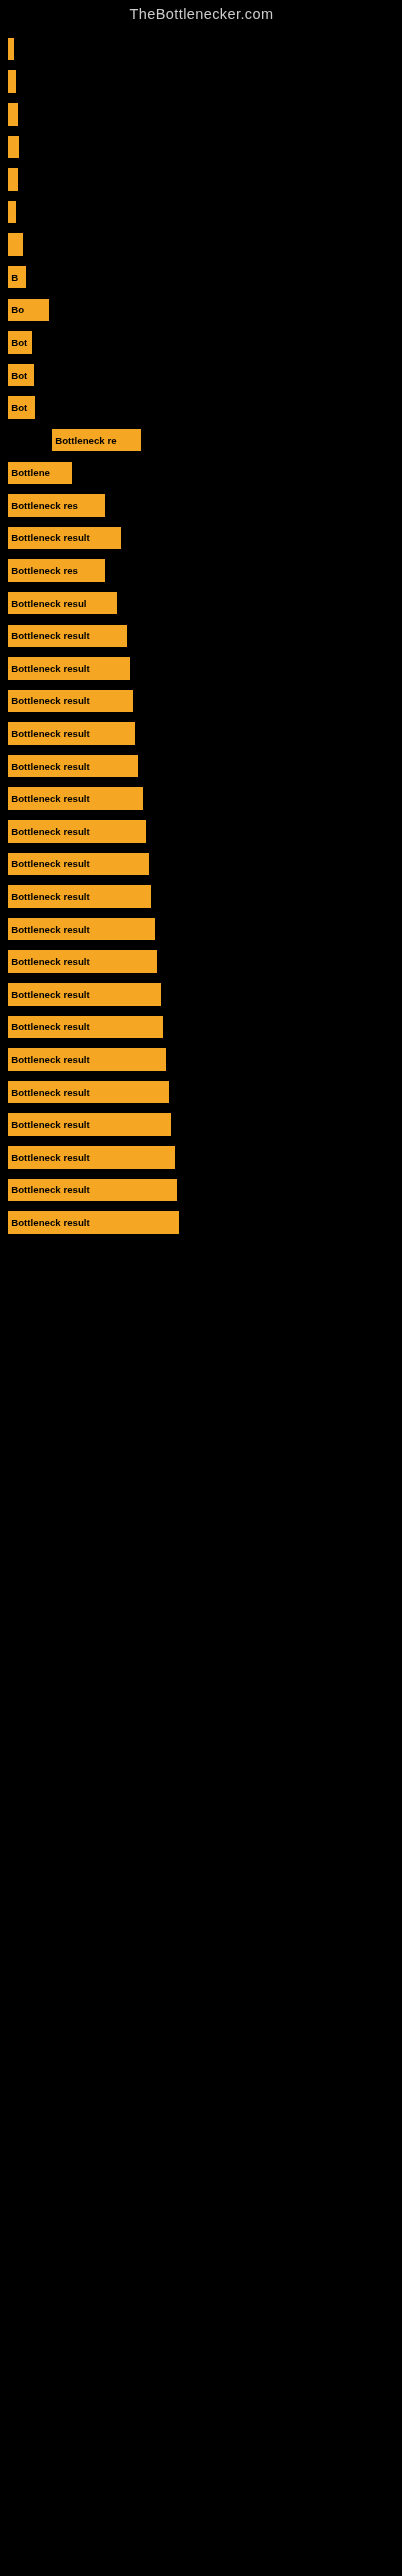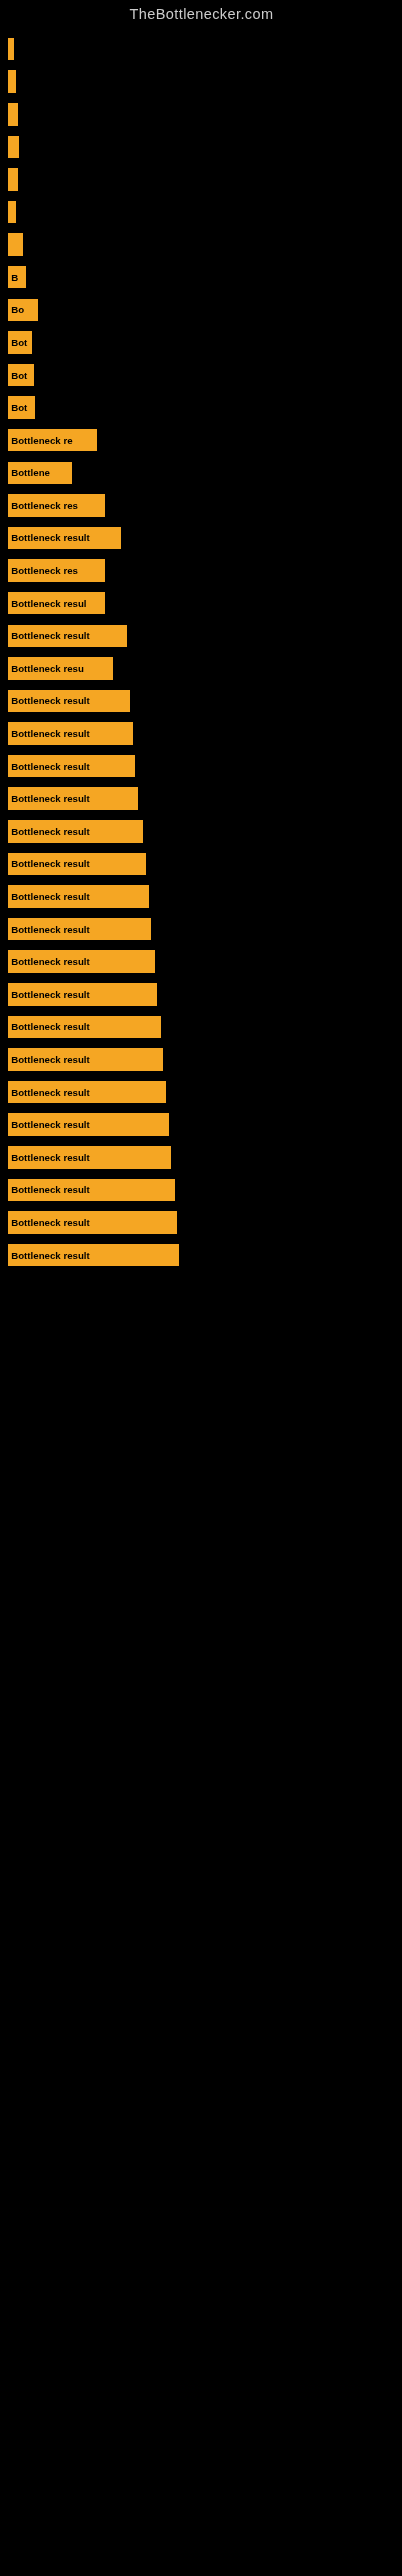"Bo" div.bar { width: 30px -> 41px }
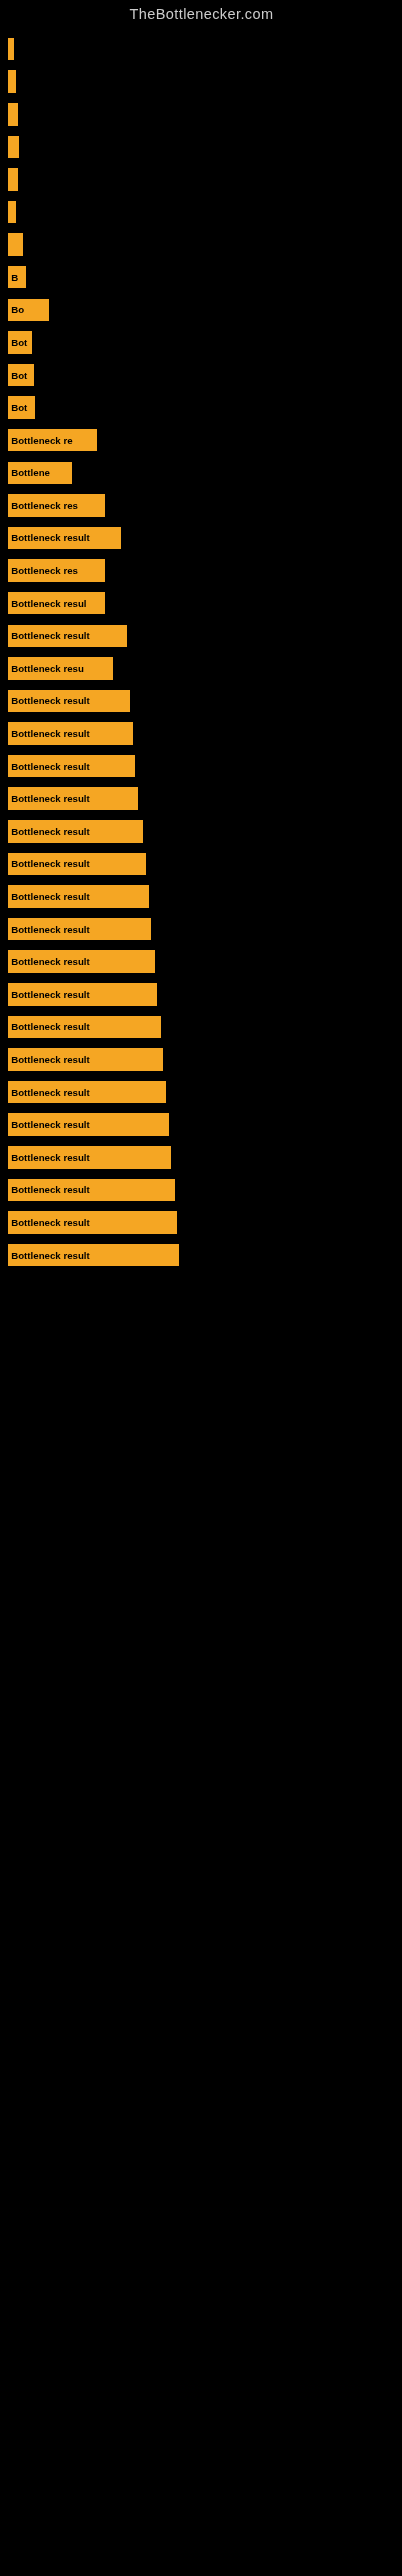"Bottleneck re" div.bar { margin-left: none -> 44px }
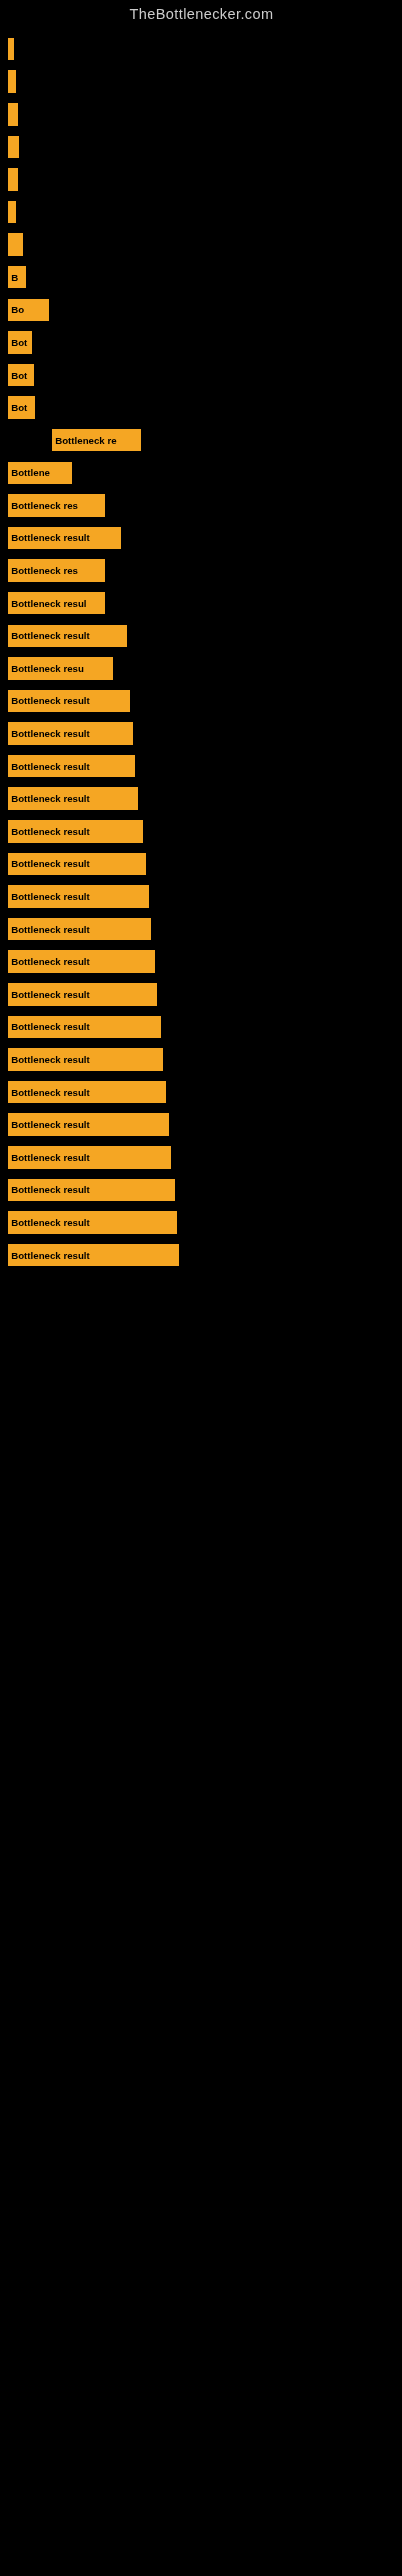"Bottleneck resul" div.bar { width: 97px -> 109px }
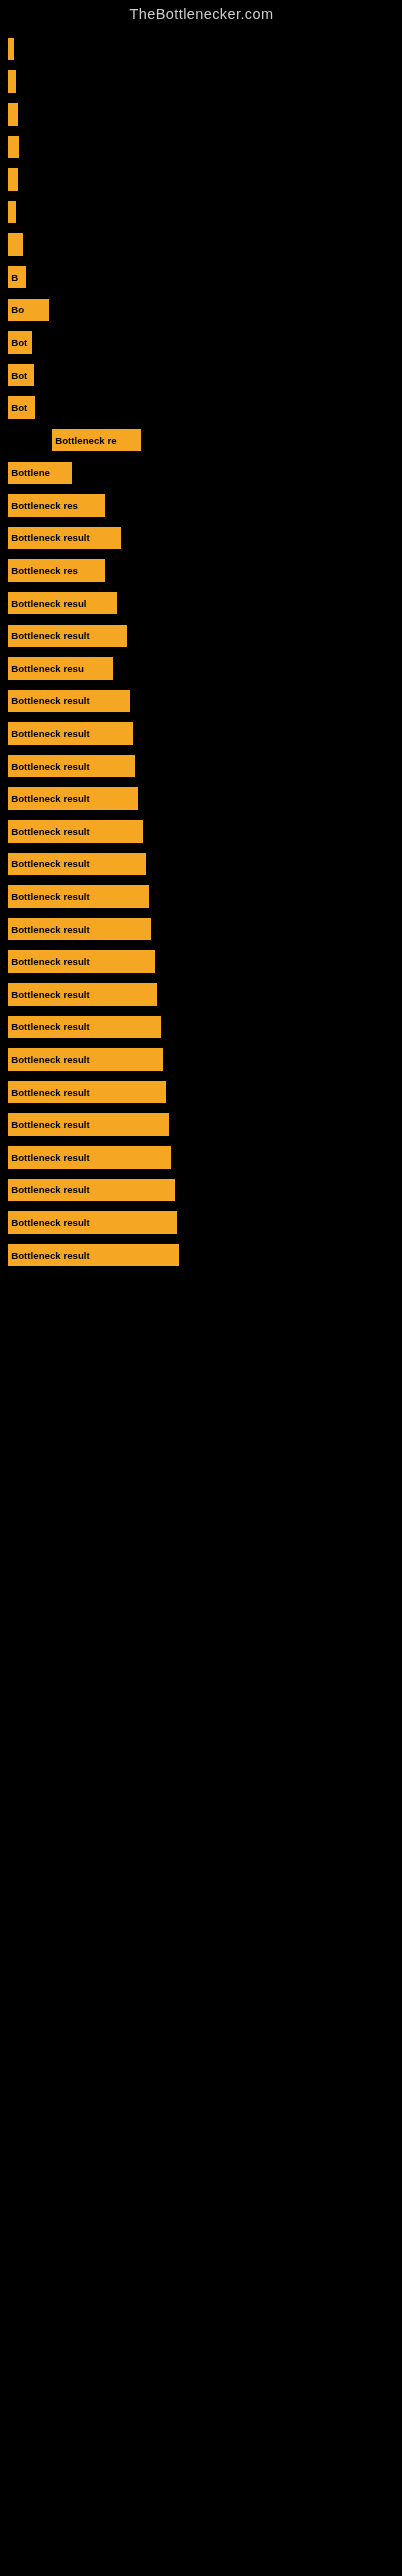"Bottleneck resu" div.bar-row { html: <div> <div>Bottleneck resu</div> </div> -> none }
